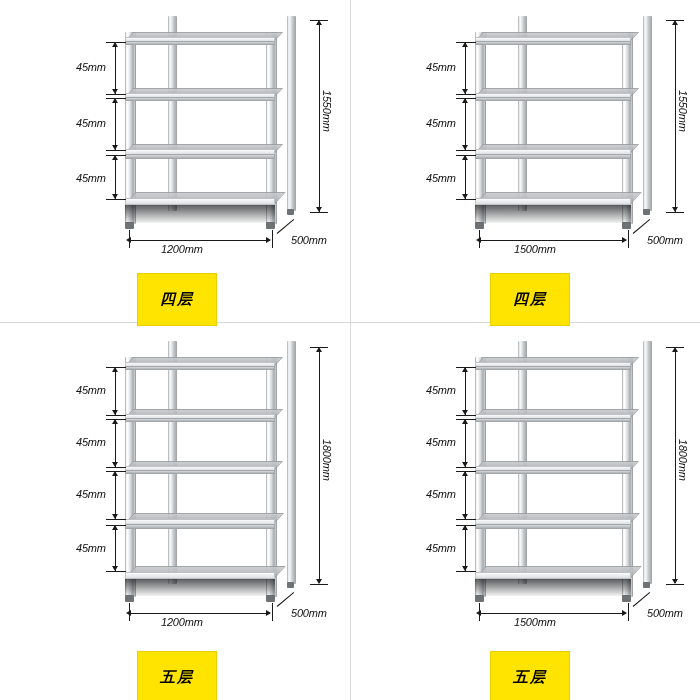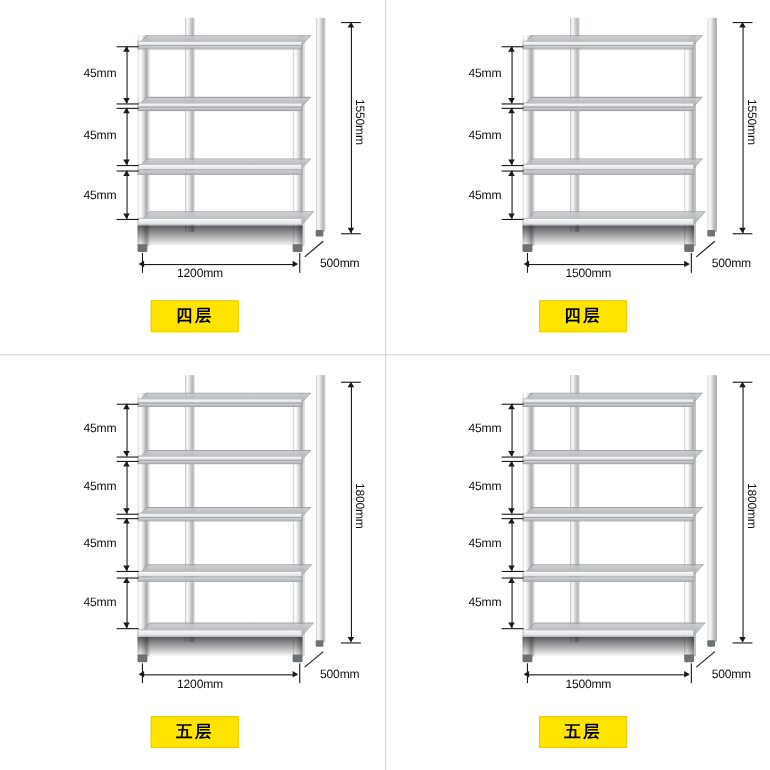"45mm" .board { font-style: none -> italic }
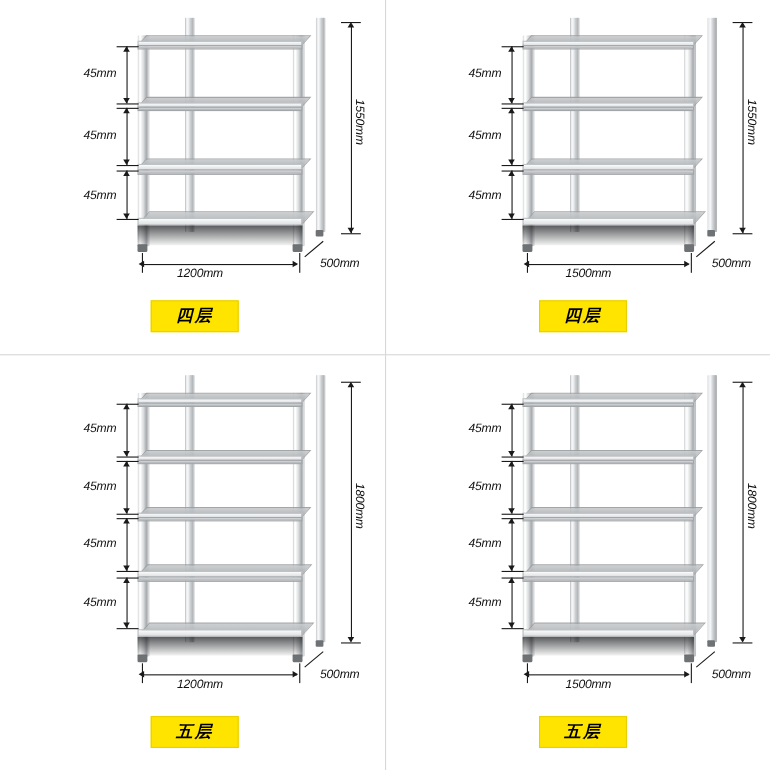"四层" .badge { padding: 4px 22px -> 16px 22px }
